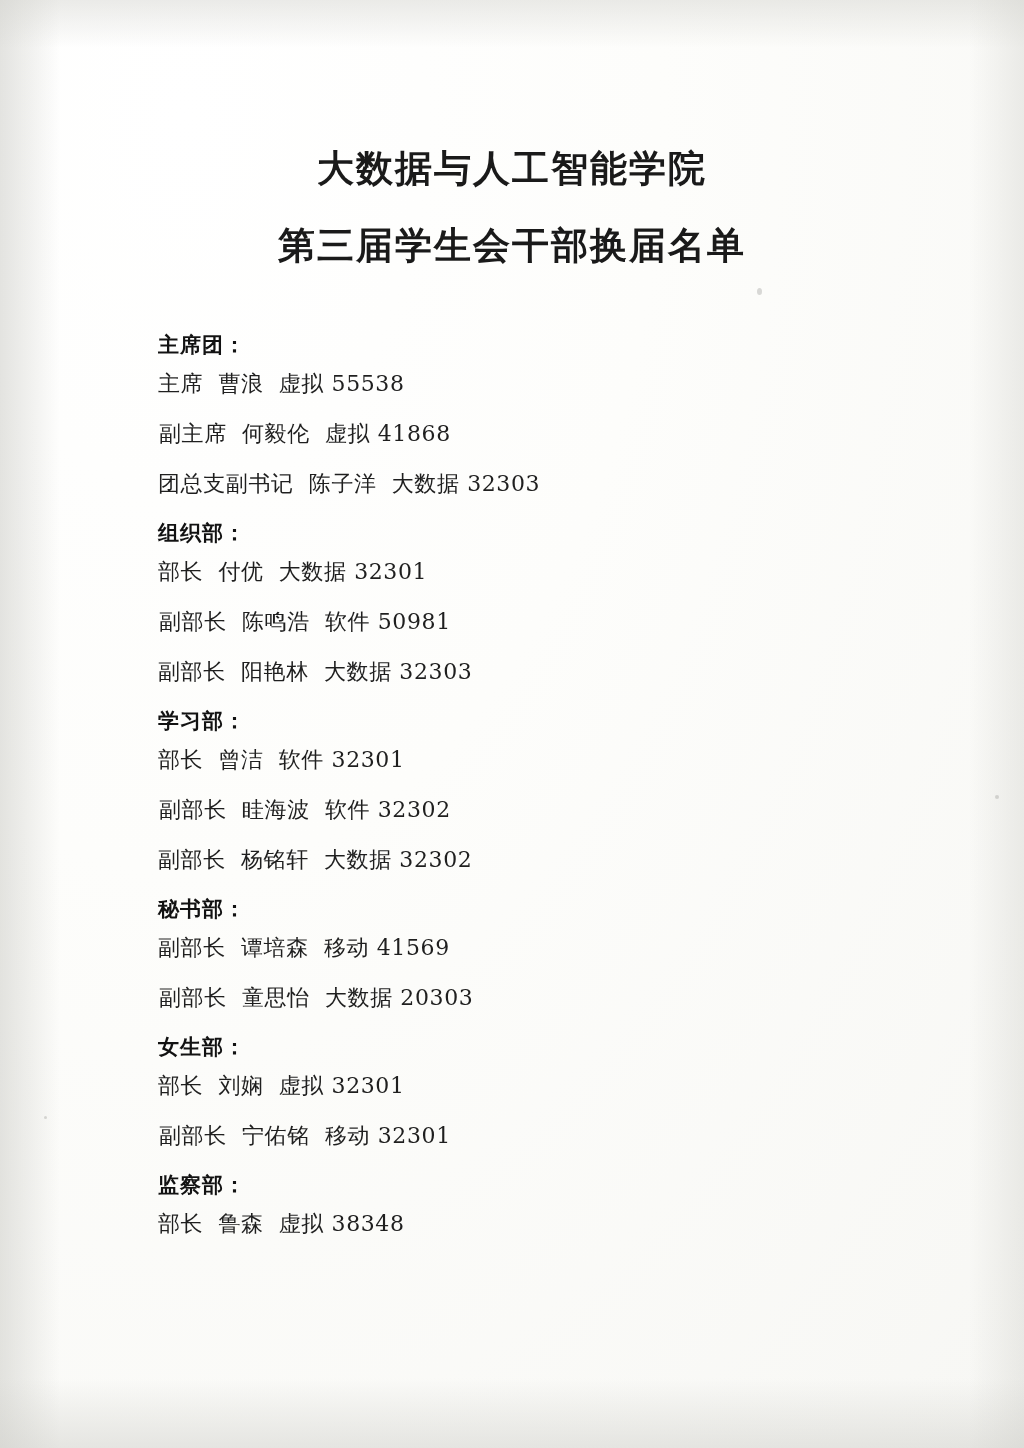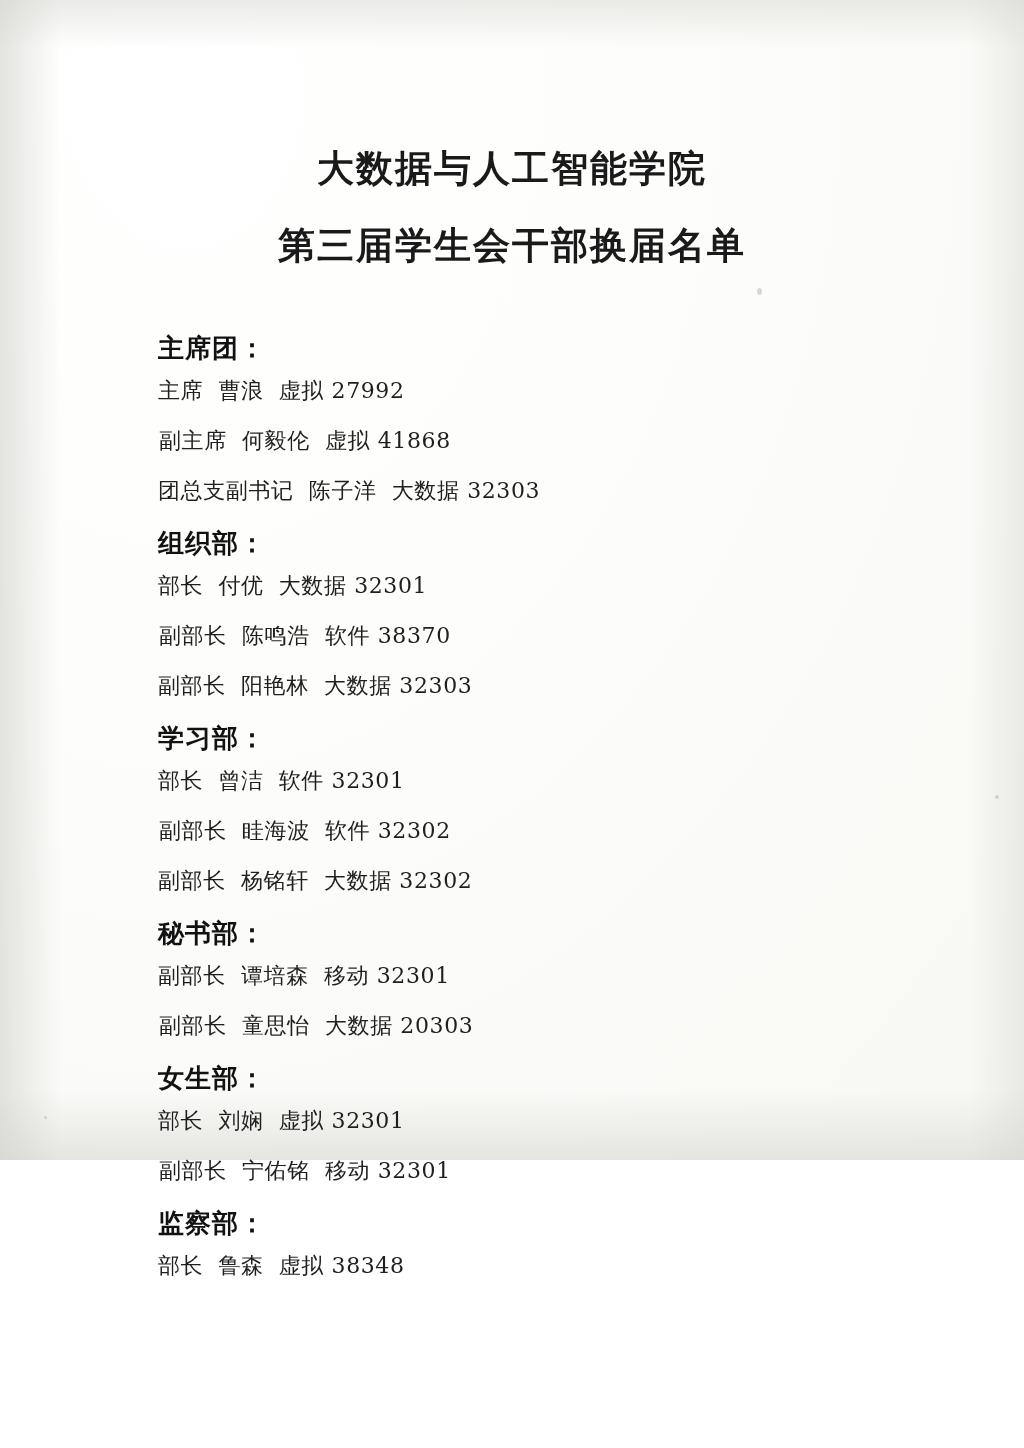"大数据与人工智能学院" .scan-page { height: 1160px -> 1448px }
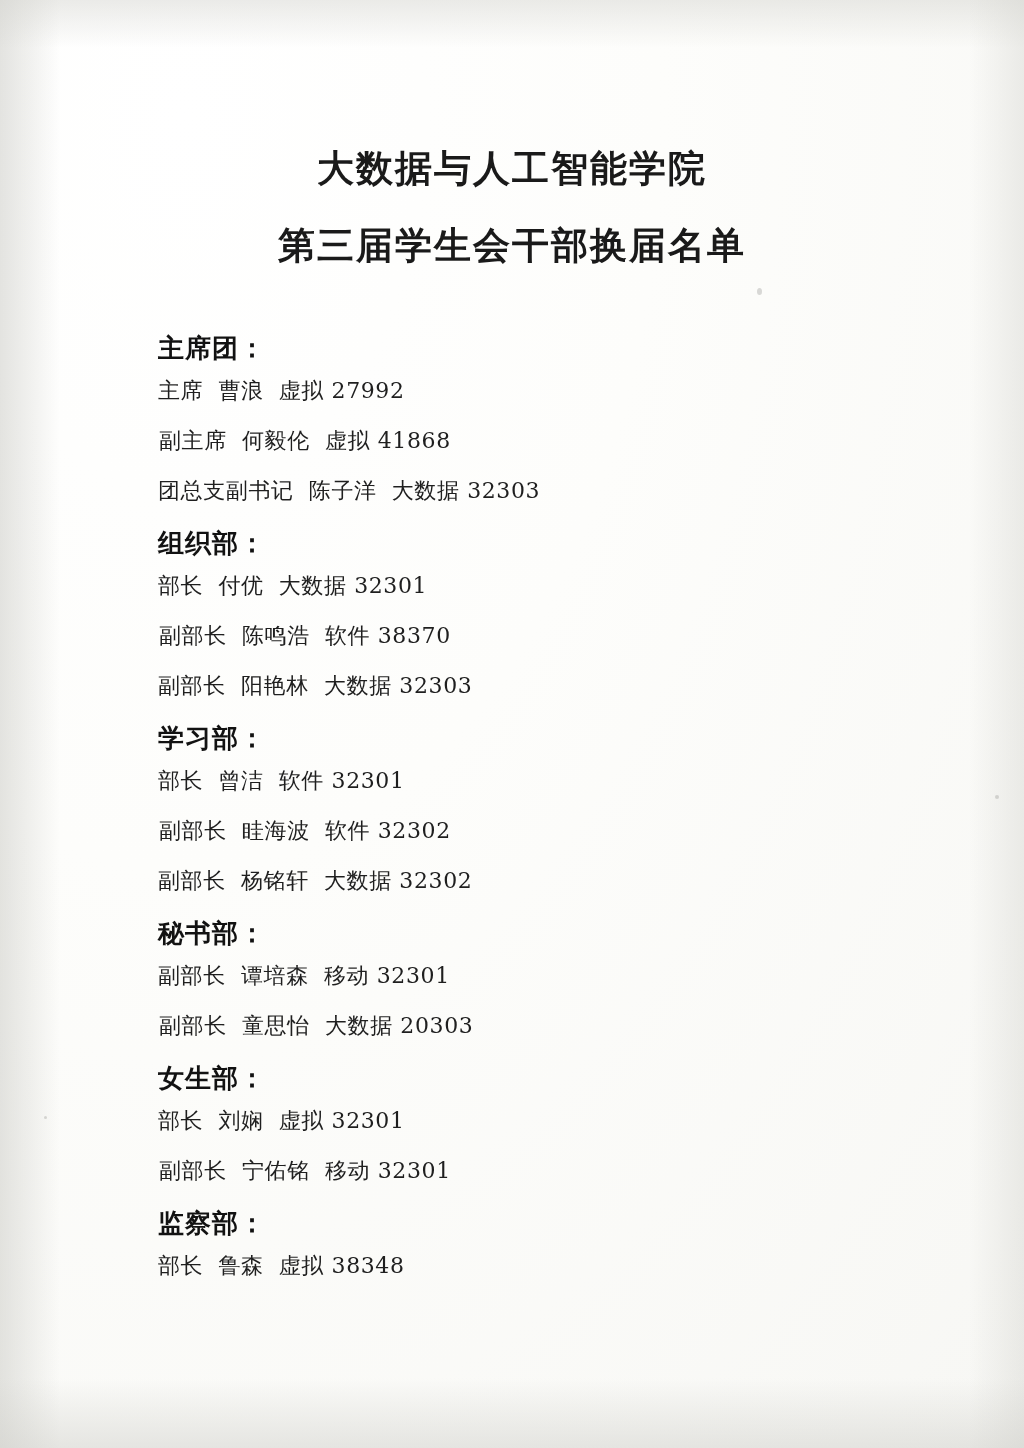"主席团：" .section-heading { font-size: 26px -> 21px }
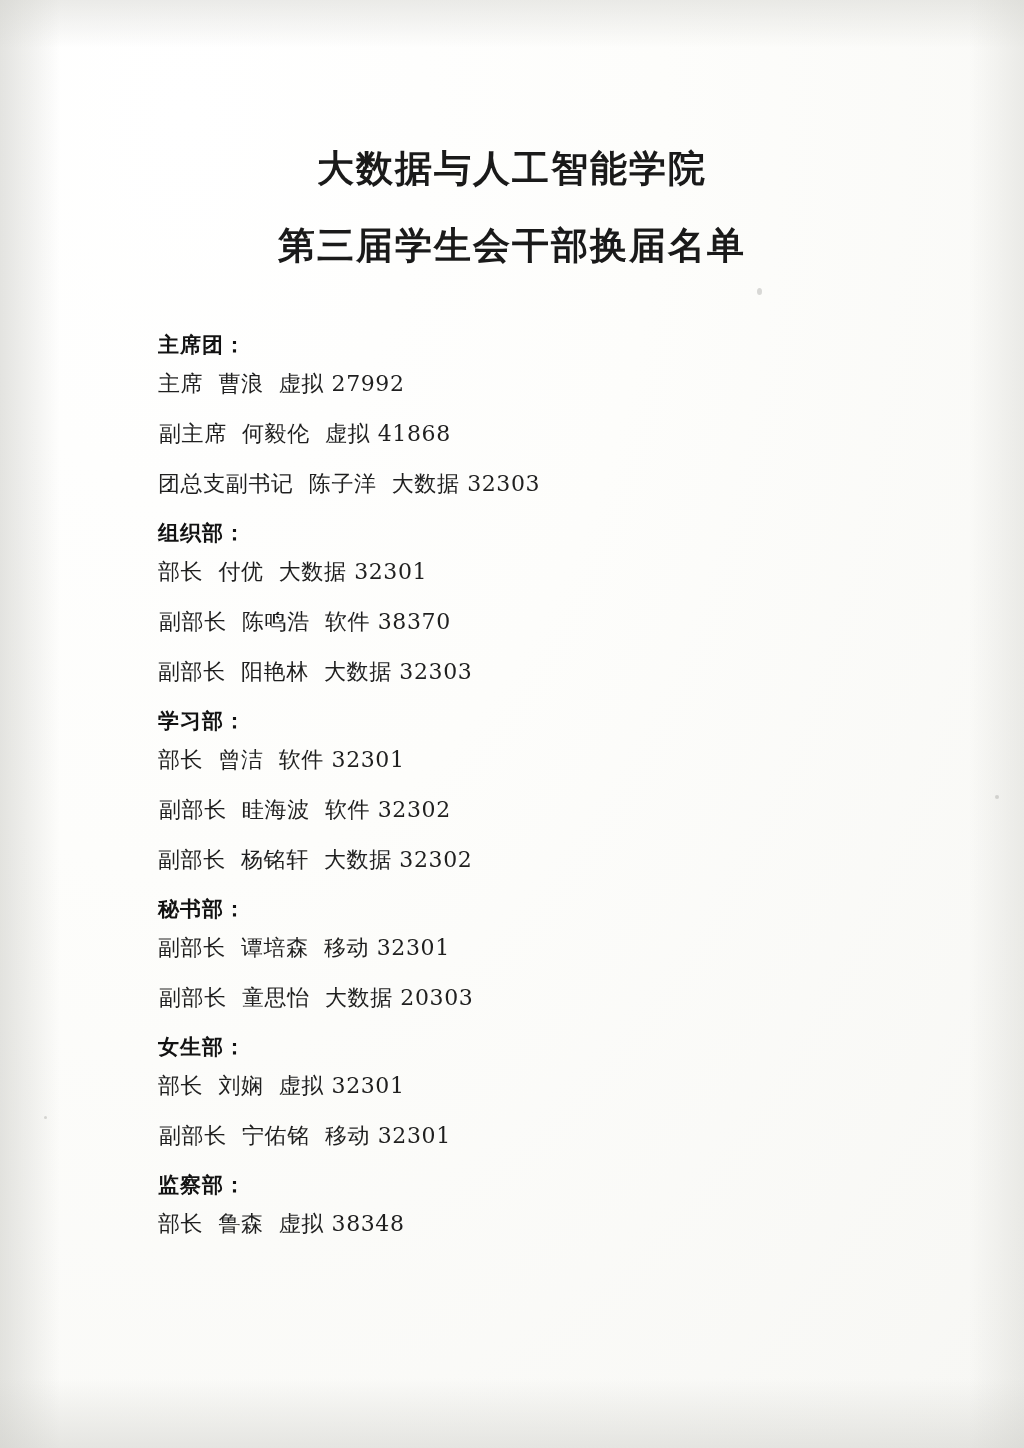"主席 曹浪 虚拟 27992" p.entry { text: 27992 -> 55538 }
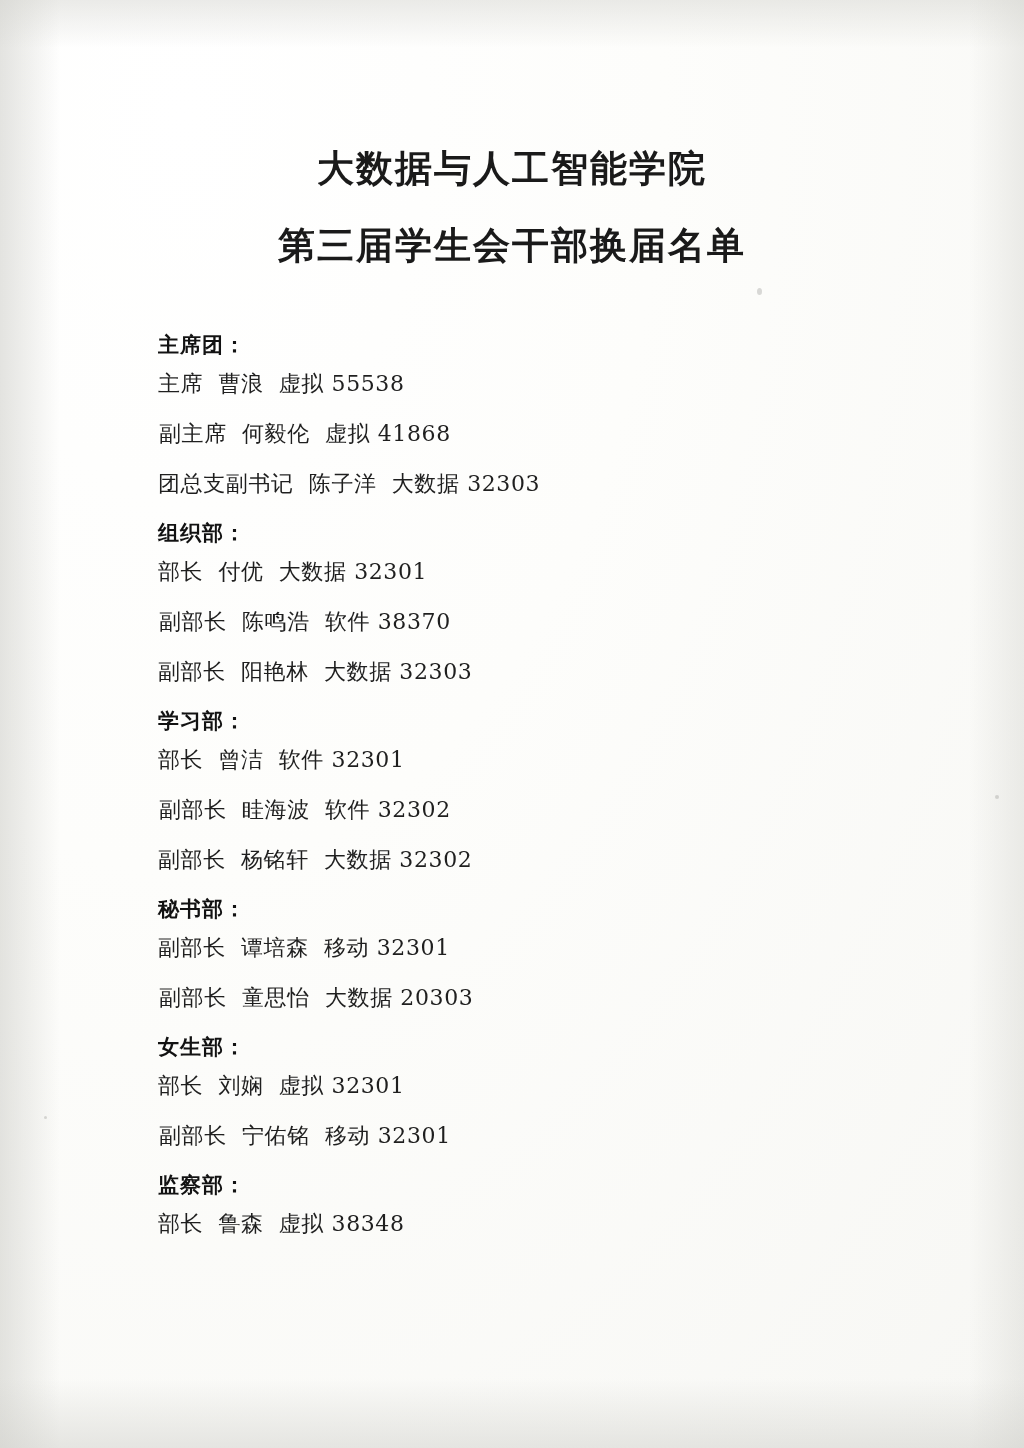"副部长 陈鸣浩 软件 38370" p.entry { text: 38370 -> 50981 }
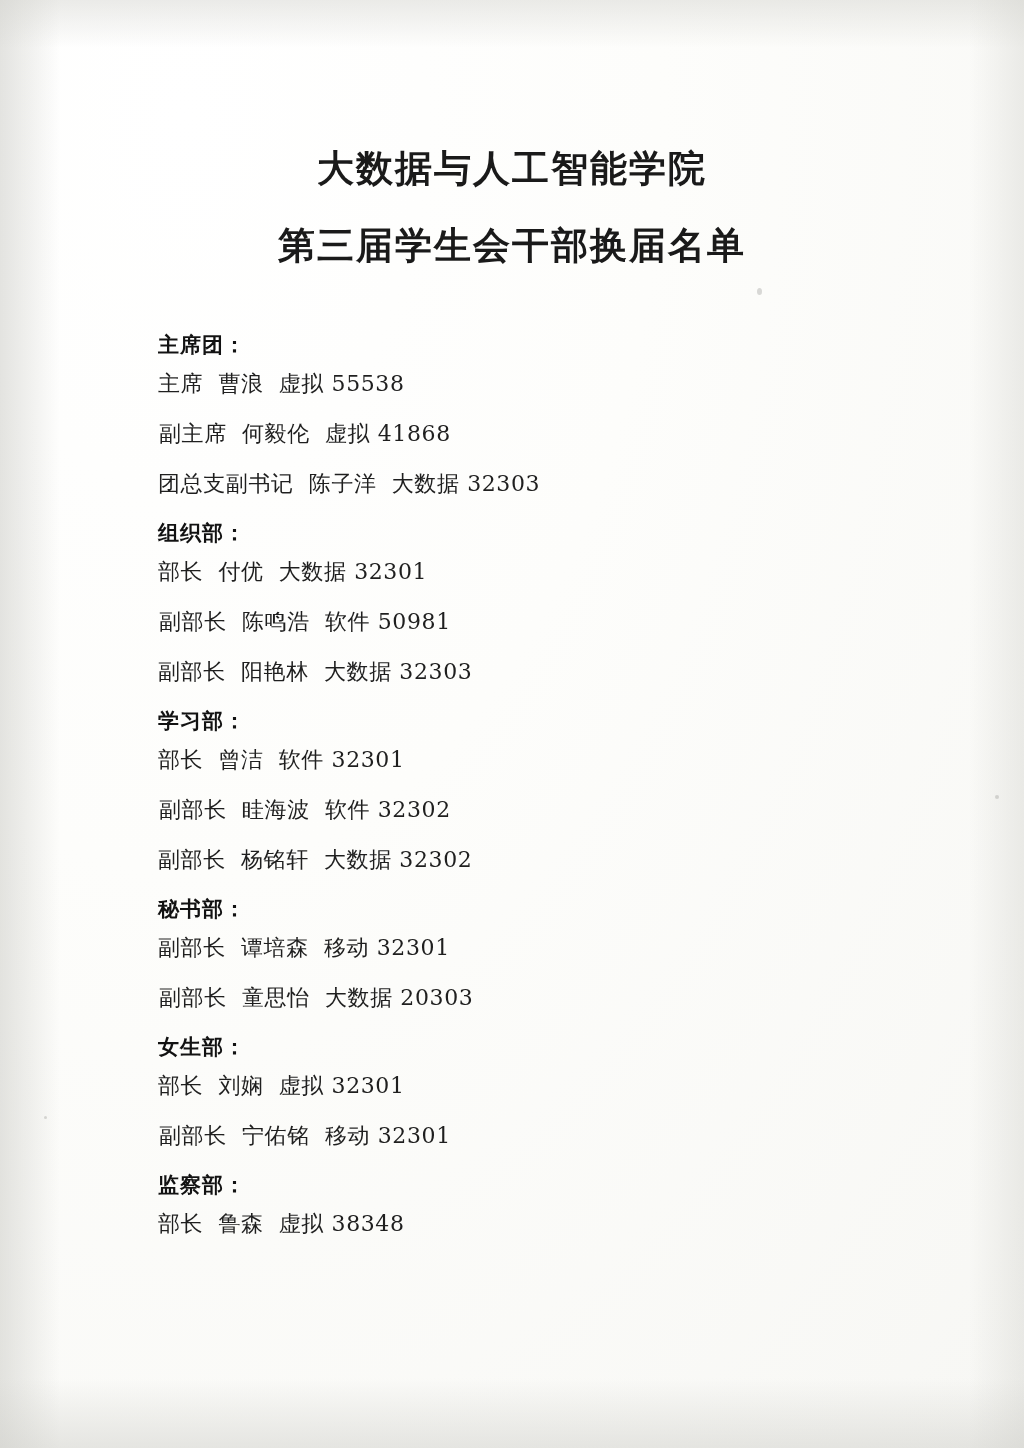"副部长 谭培森 移动 32301" p.entry { text: 32301 -> 41569 }
